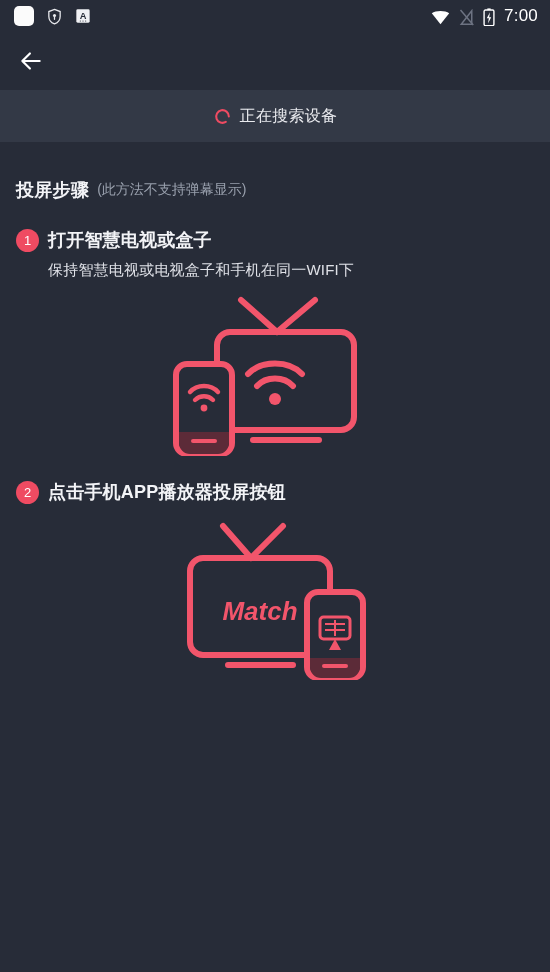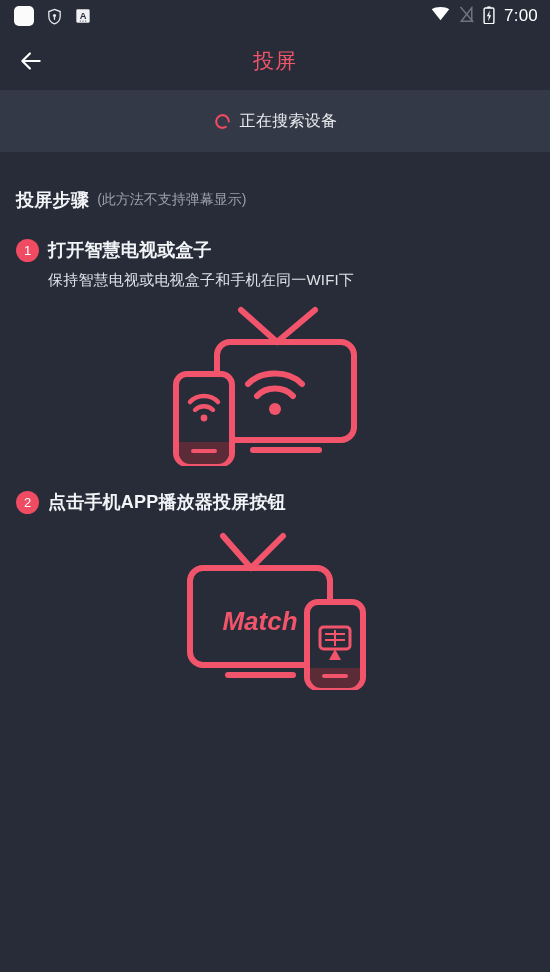"7:00" .status-right { align-items: flex-start -> flex-end }
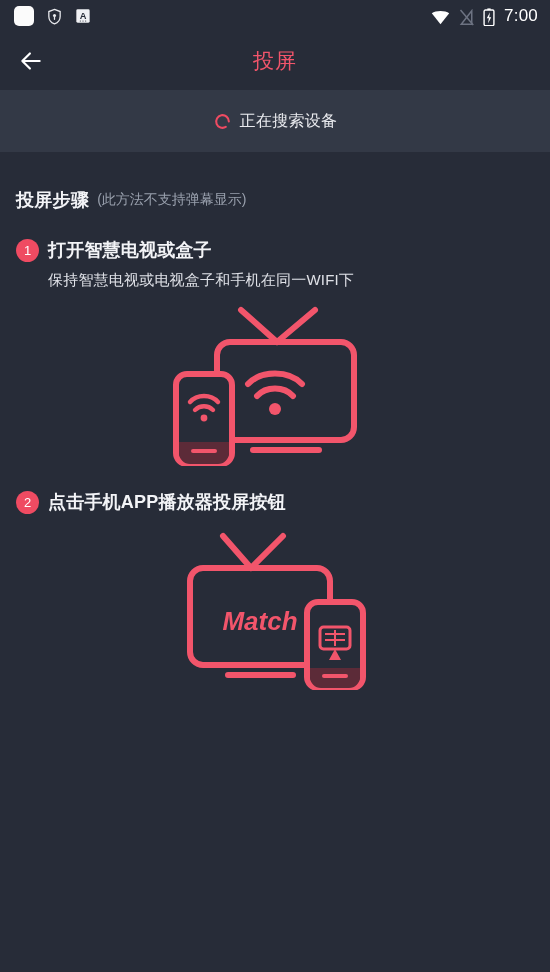"投屏" div.page-title { html: <div>投屏</div> -> none }
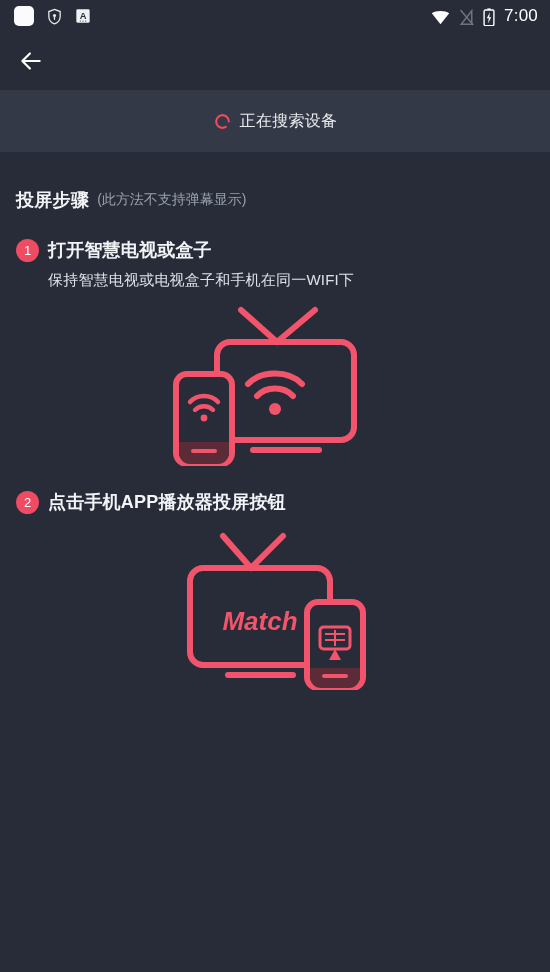"正在搜索设备" .searching-row { height: 62px -> 52px }
